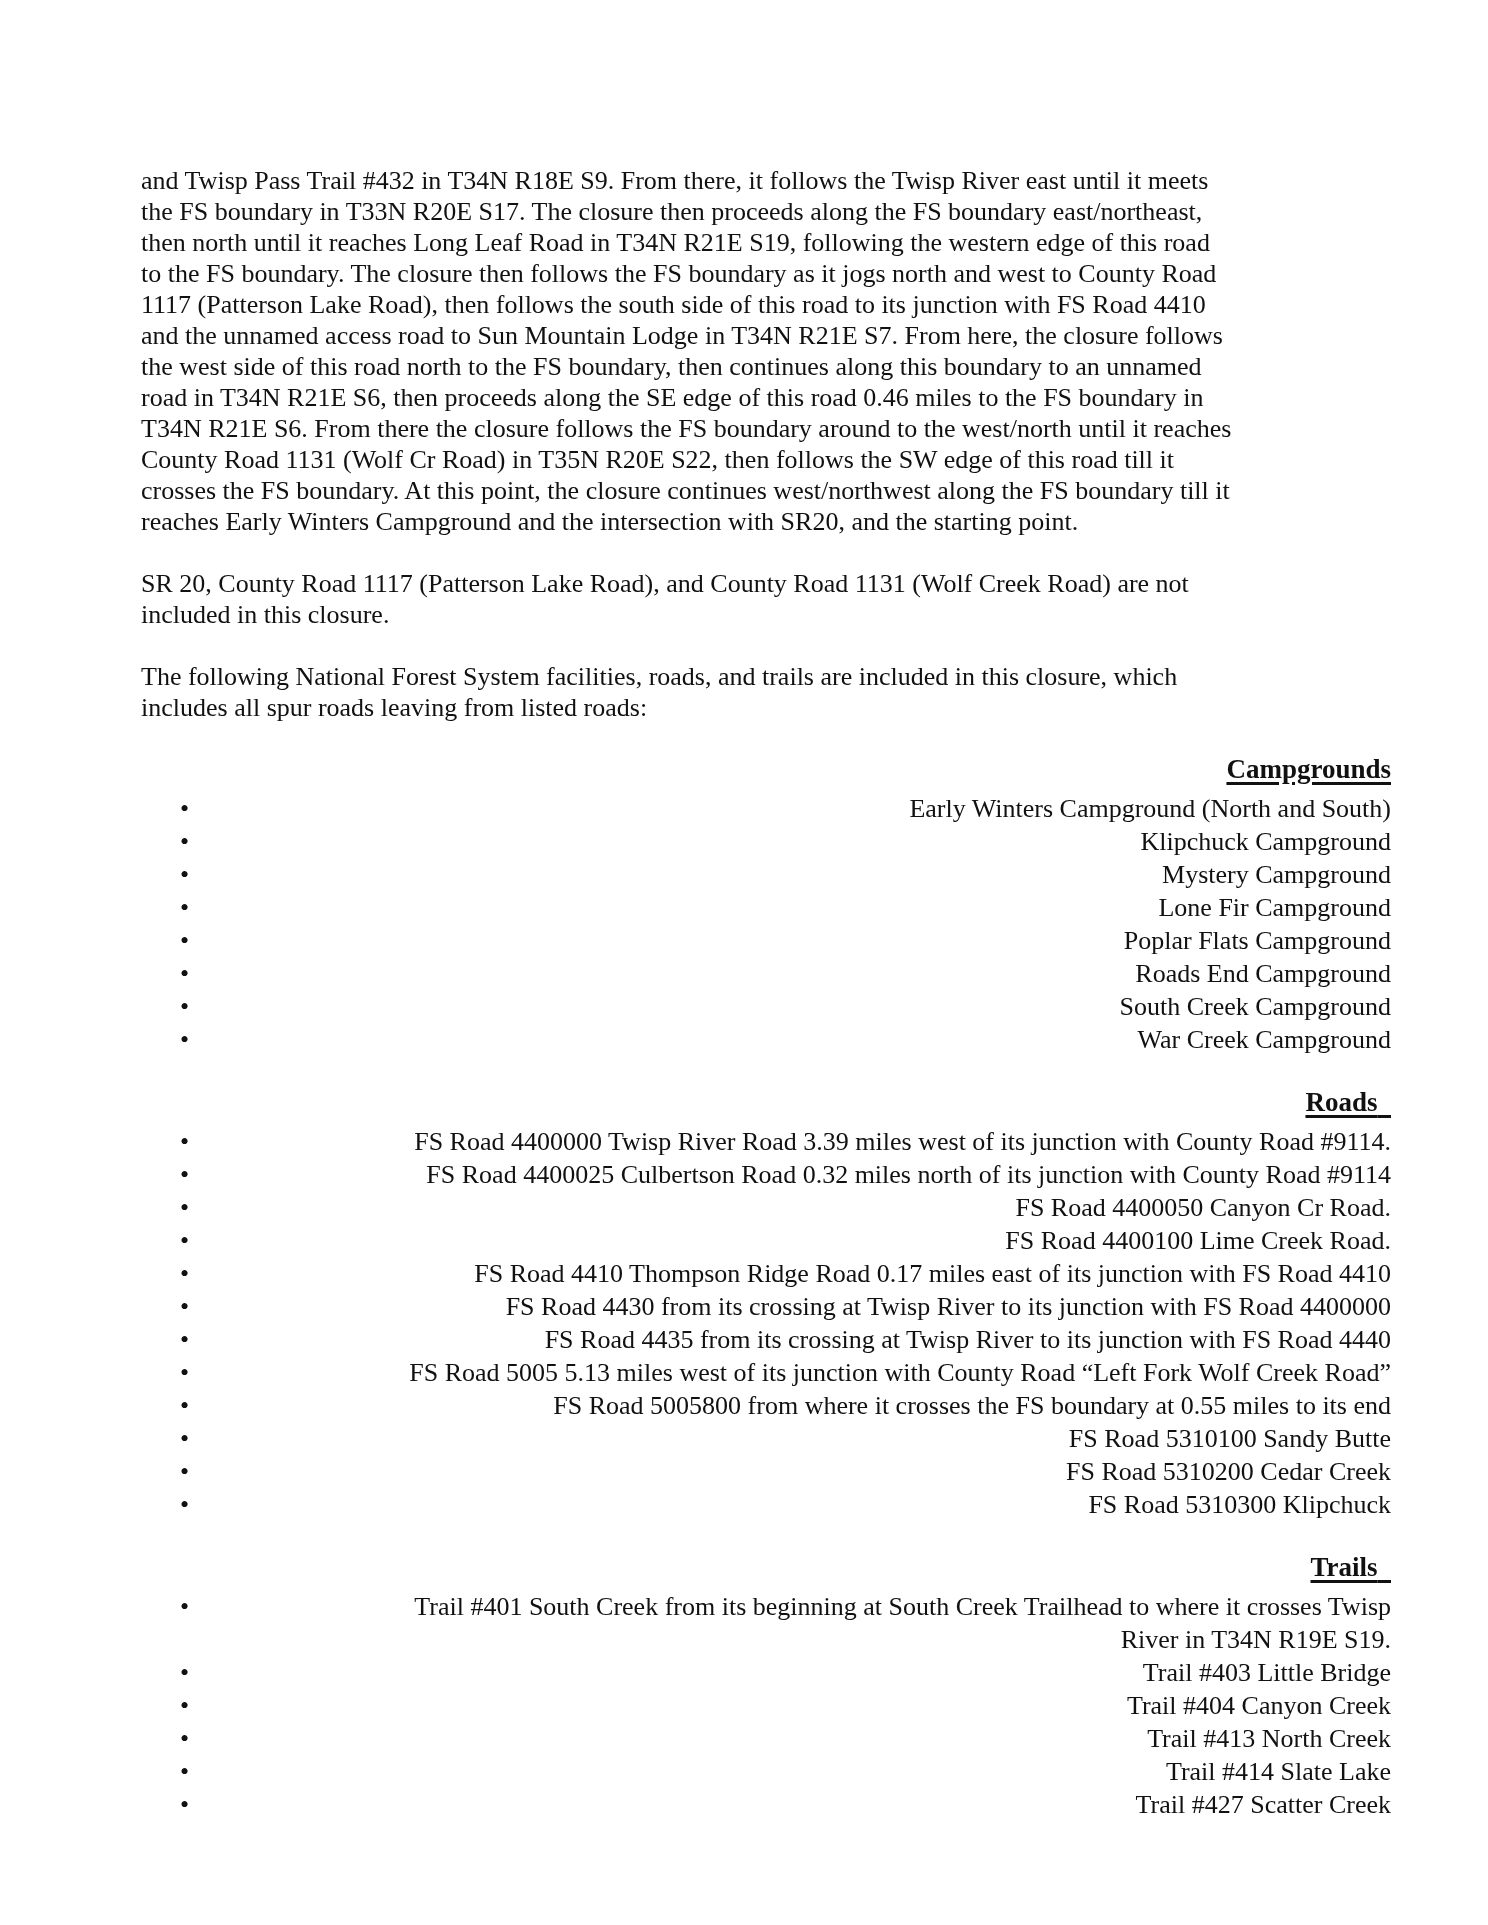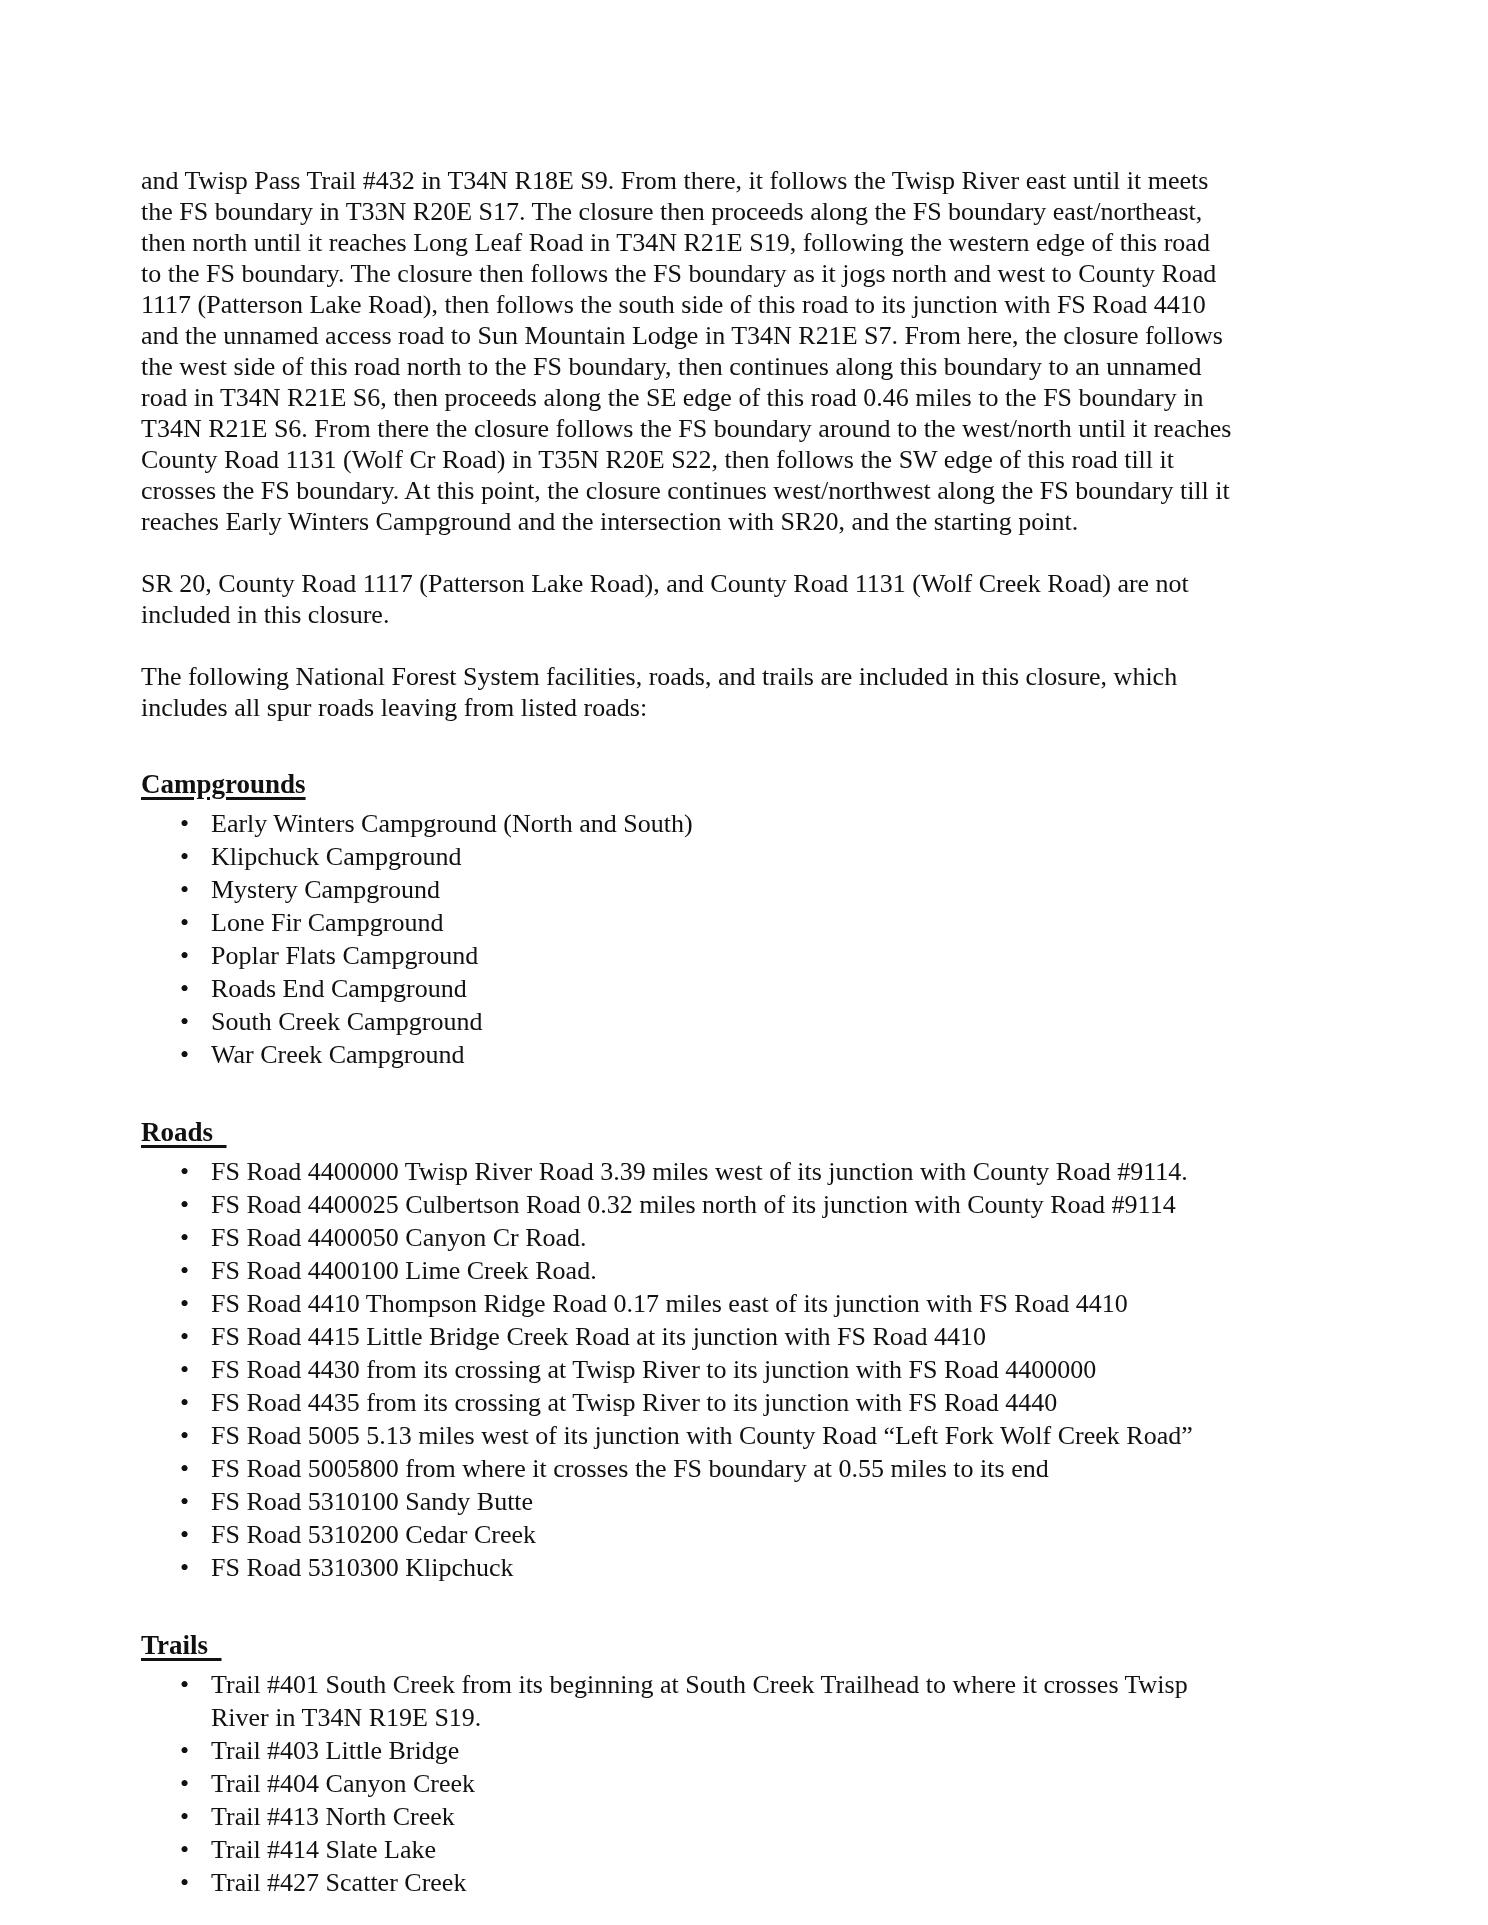"Campgrounds" .section { margin-top: 45px -> 30px; text-align: none -> right }
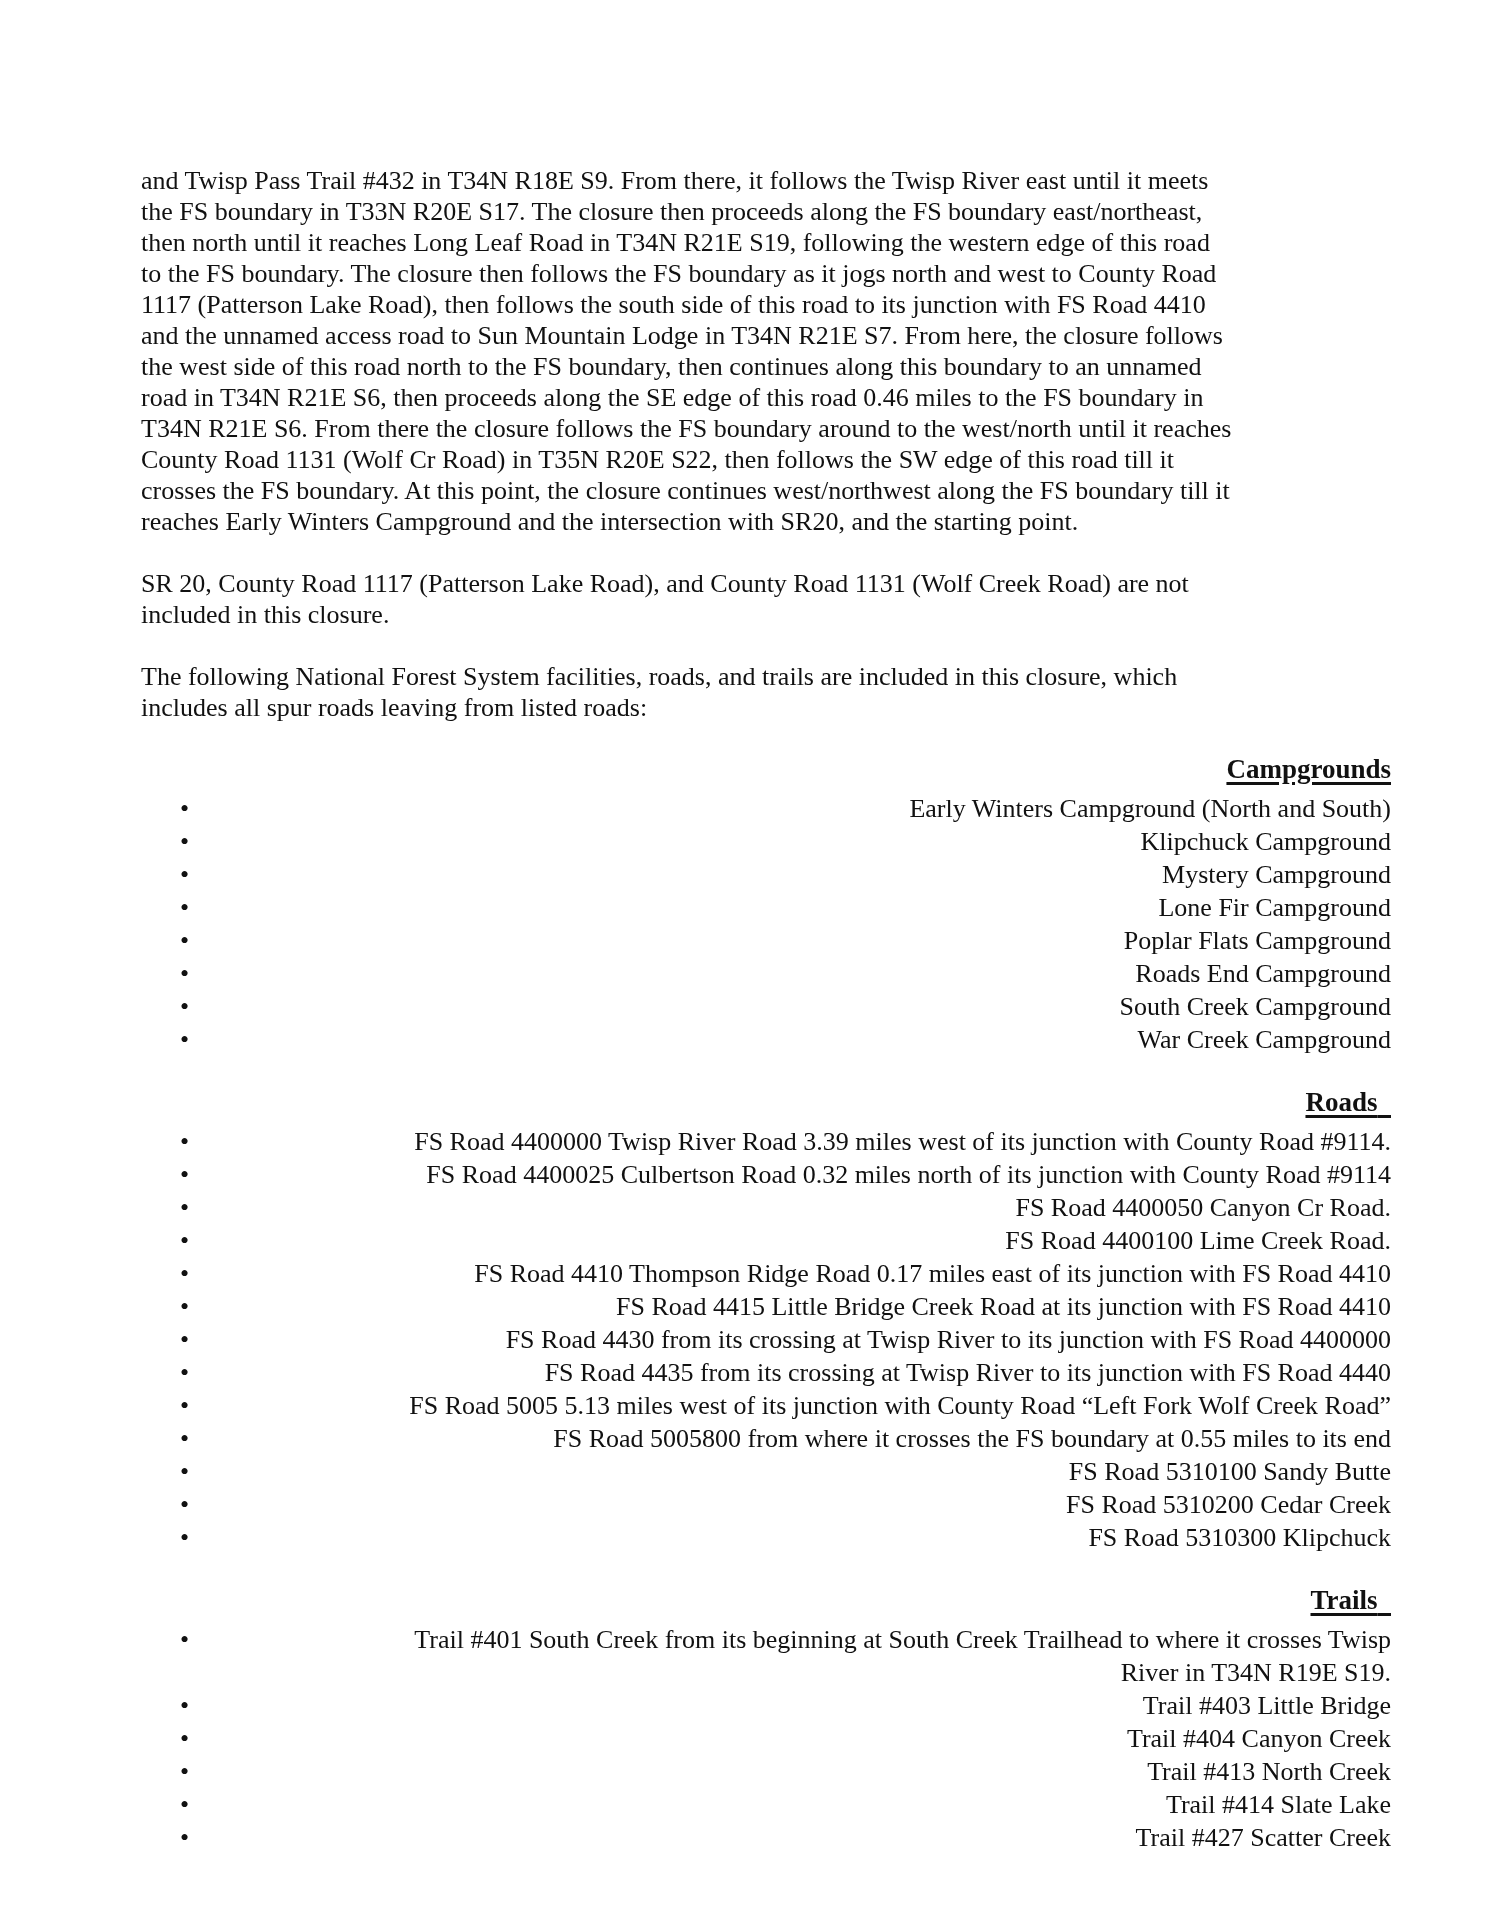"FS Road 4415 Little Bridge" li { html: <li>FS Road 4415 Little Bridge Creek Road at its junction with FS Road 4410</li> -> none }
